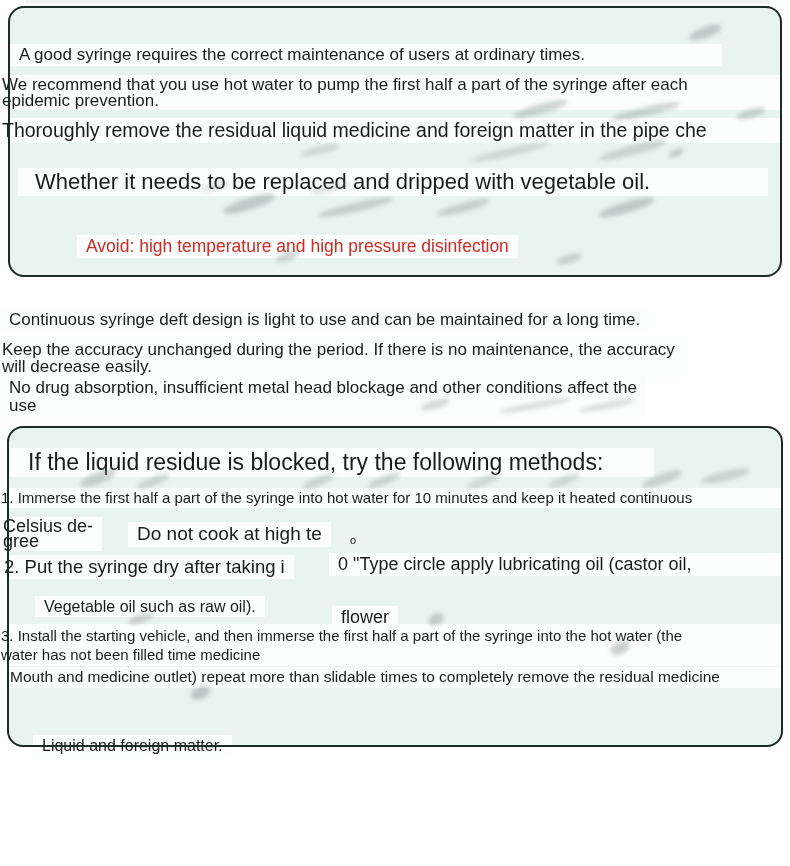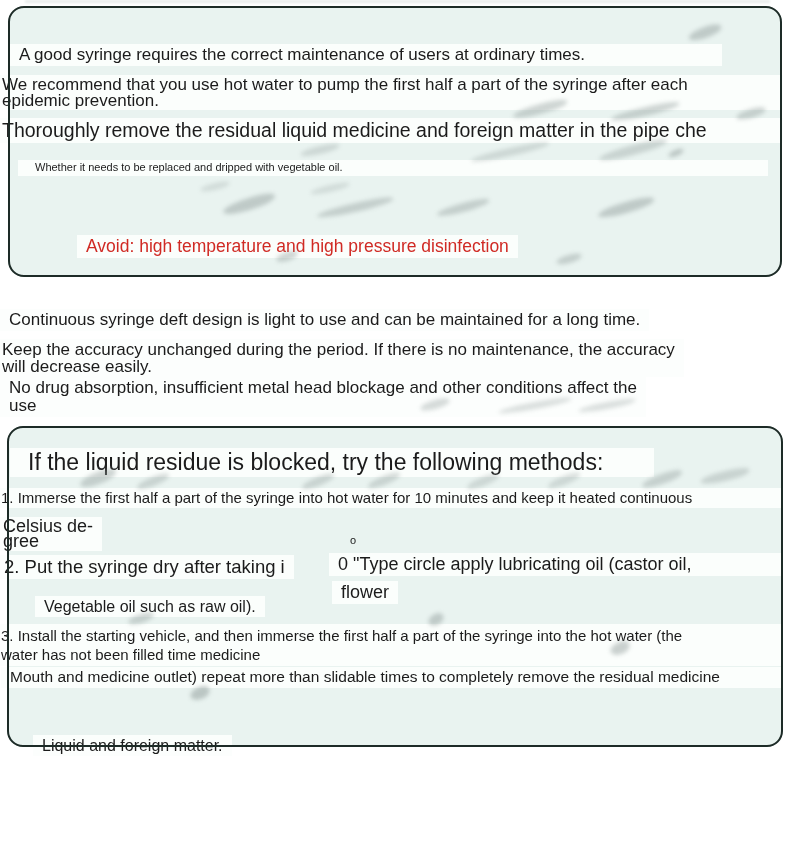"Whether it needs to be" div.tline { font-size: 11px -> 22px; top: 160px -> 168px }
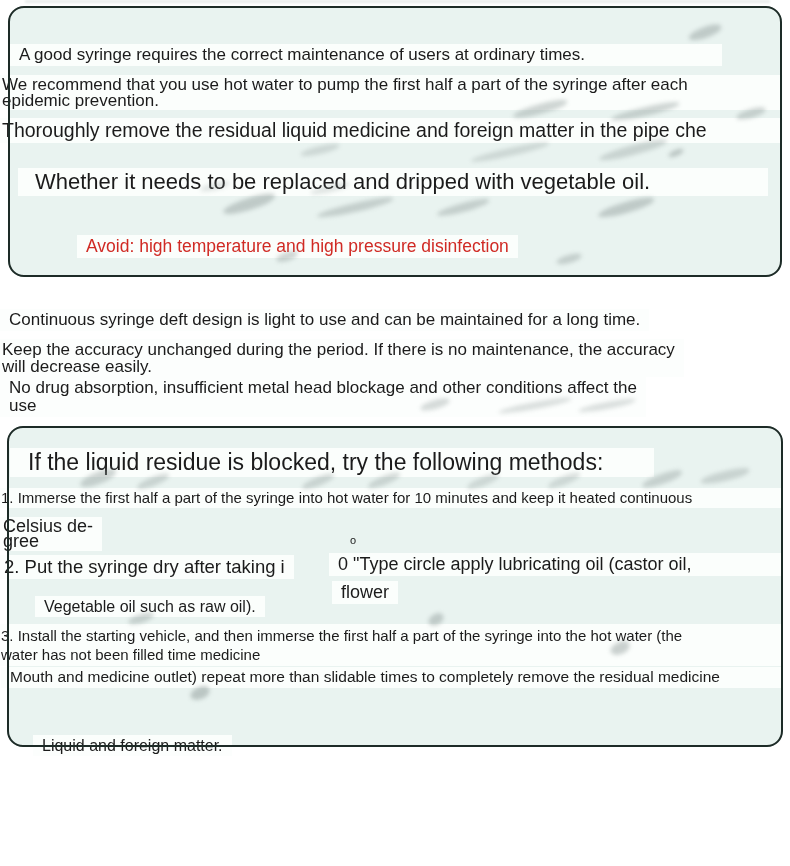"Do not cook at high" div.tline { html: none -> <div>Do not cook at high te</div> }
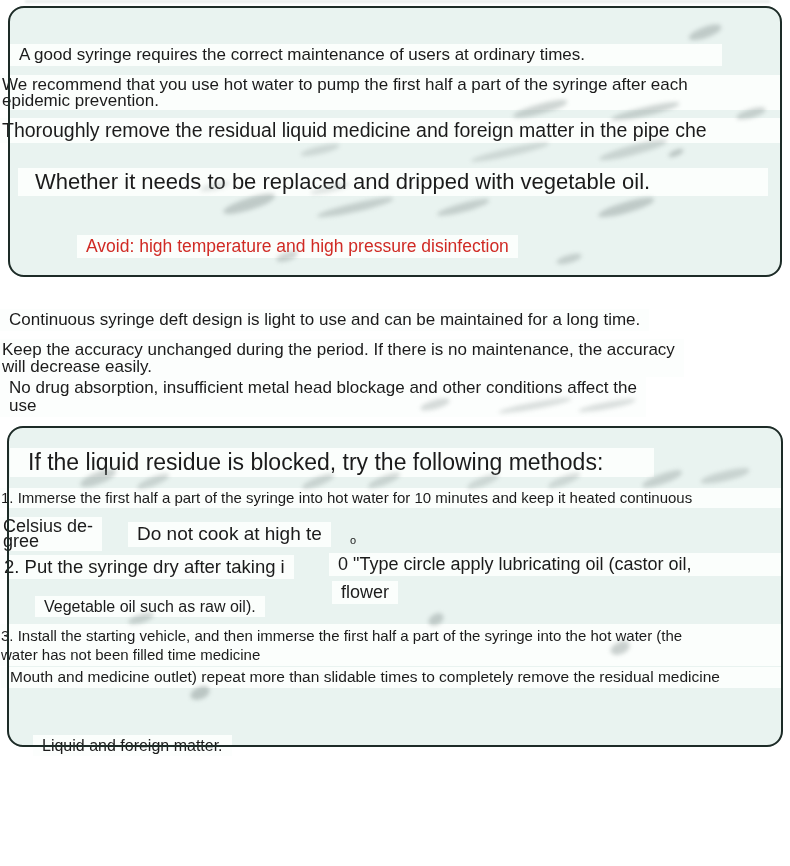"flower" div.tline { top: 581px -> 606px }
